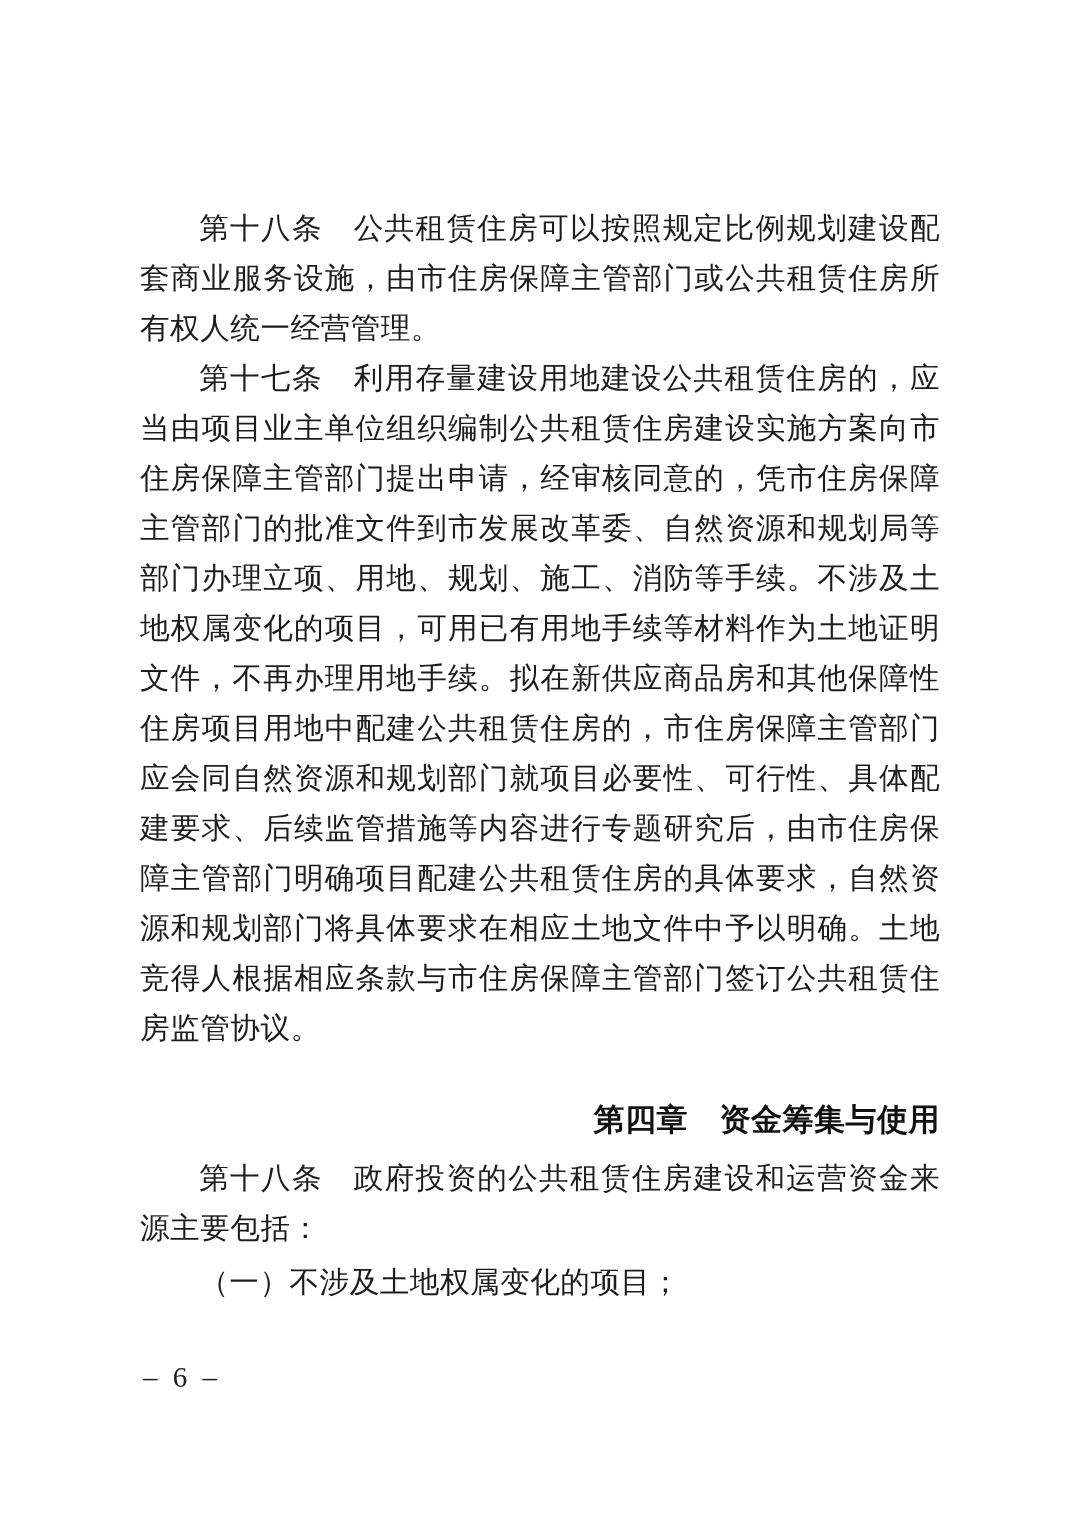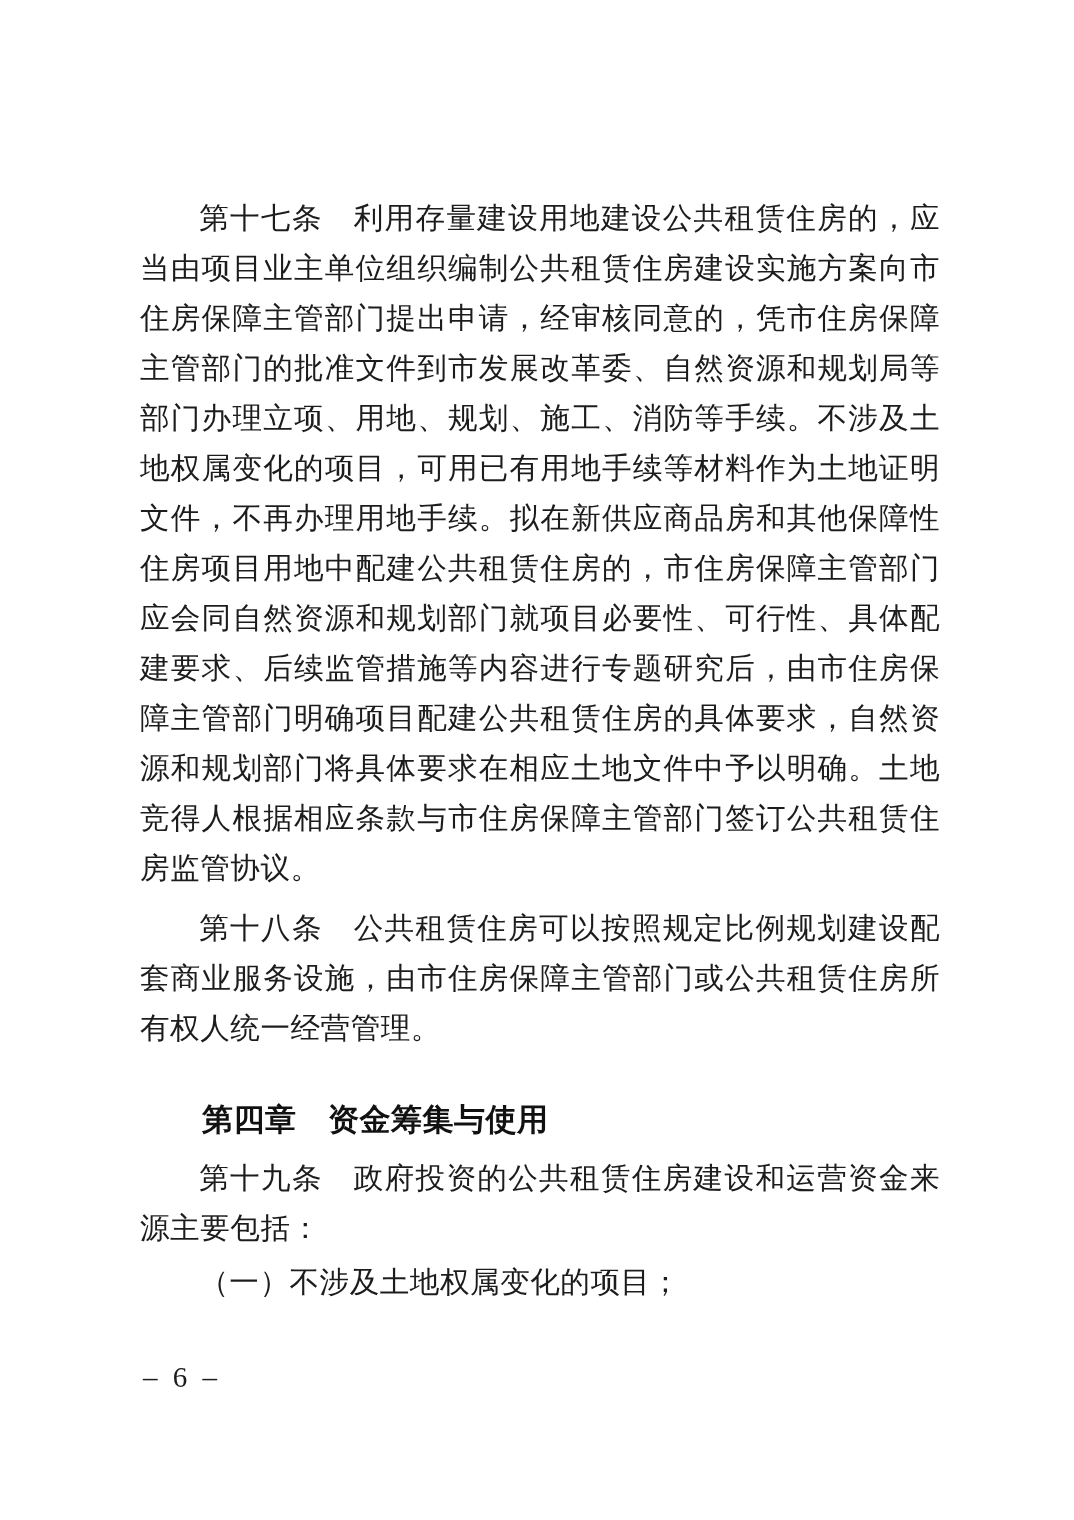"第十七条" p.para { order: before "第十八条" -> after "第十八条" }
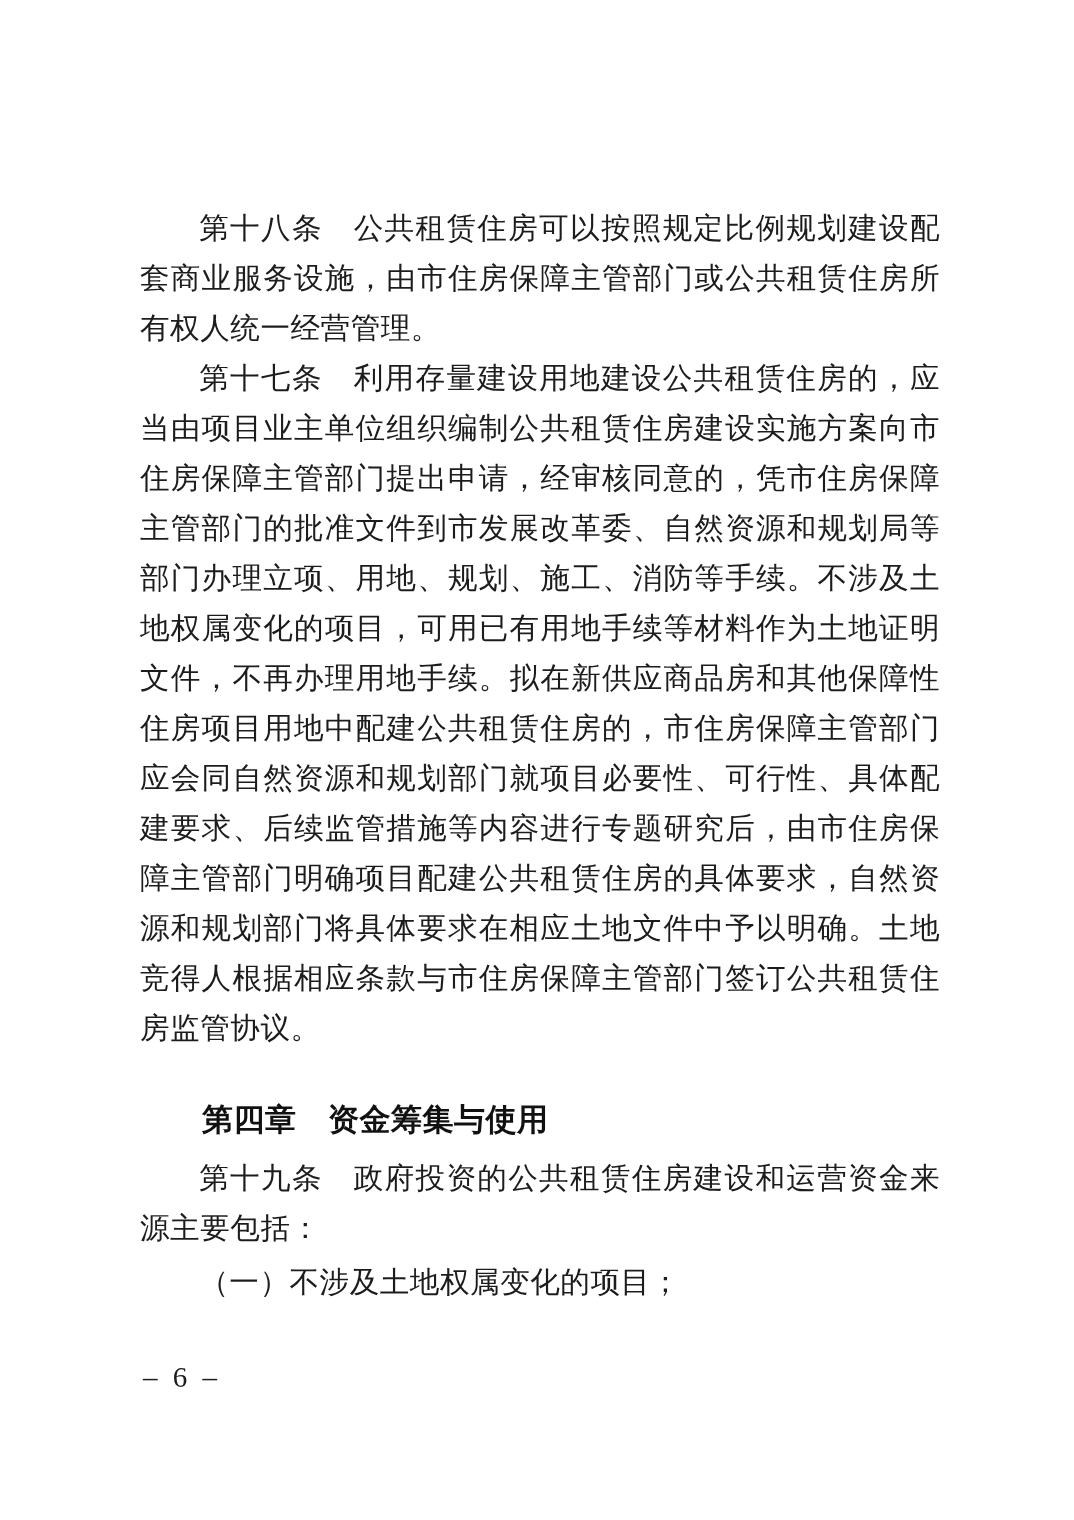"第四章 资金筹集与使用" .chapter-heading { text-align: left -> right }
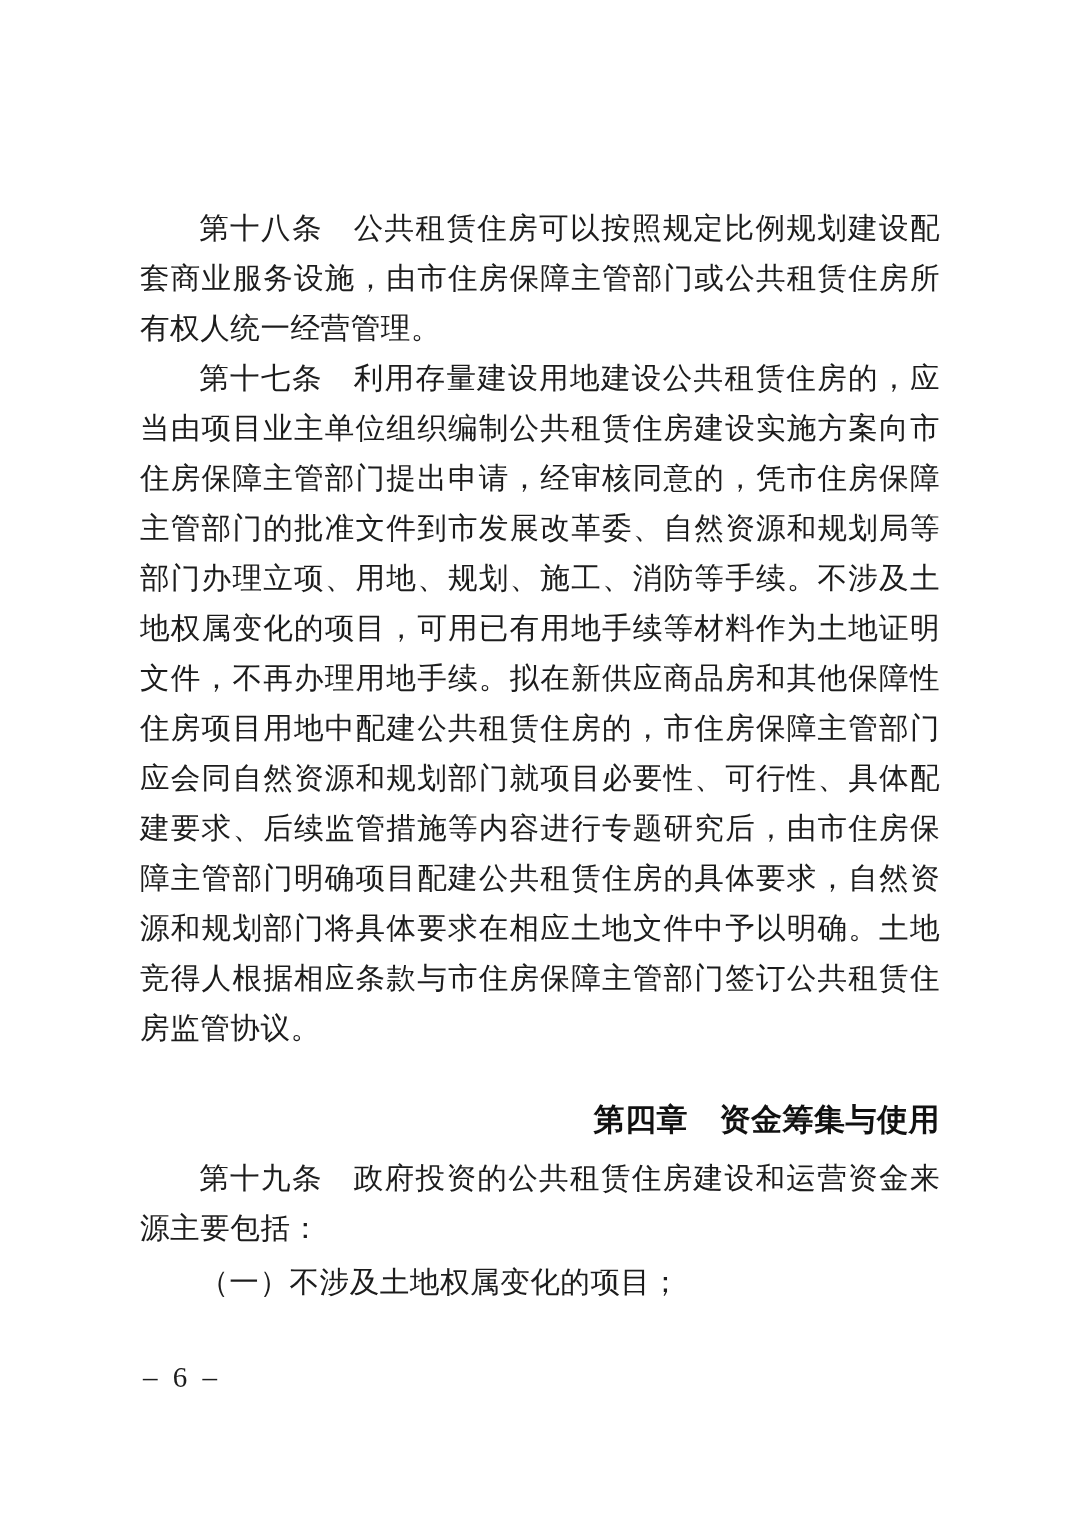"第十九条 政府投资的公共租赁住房建设和运营资金来源主要包括：" p.para { text: 九 -> 八 }
